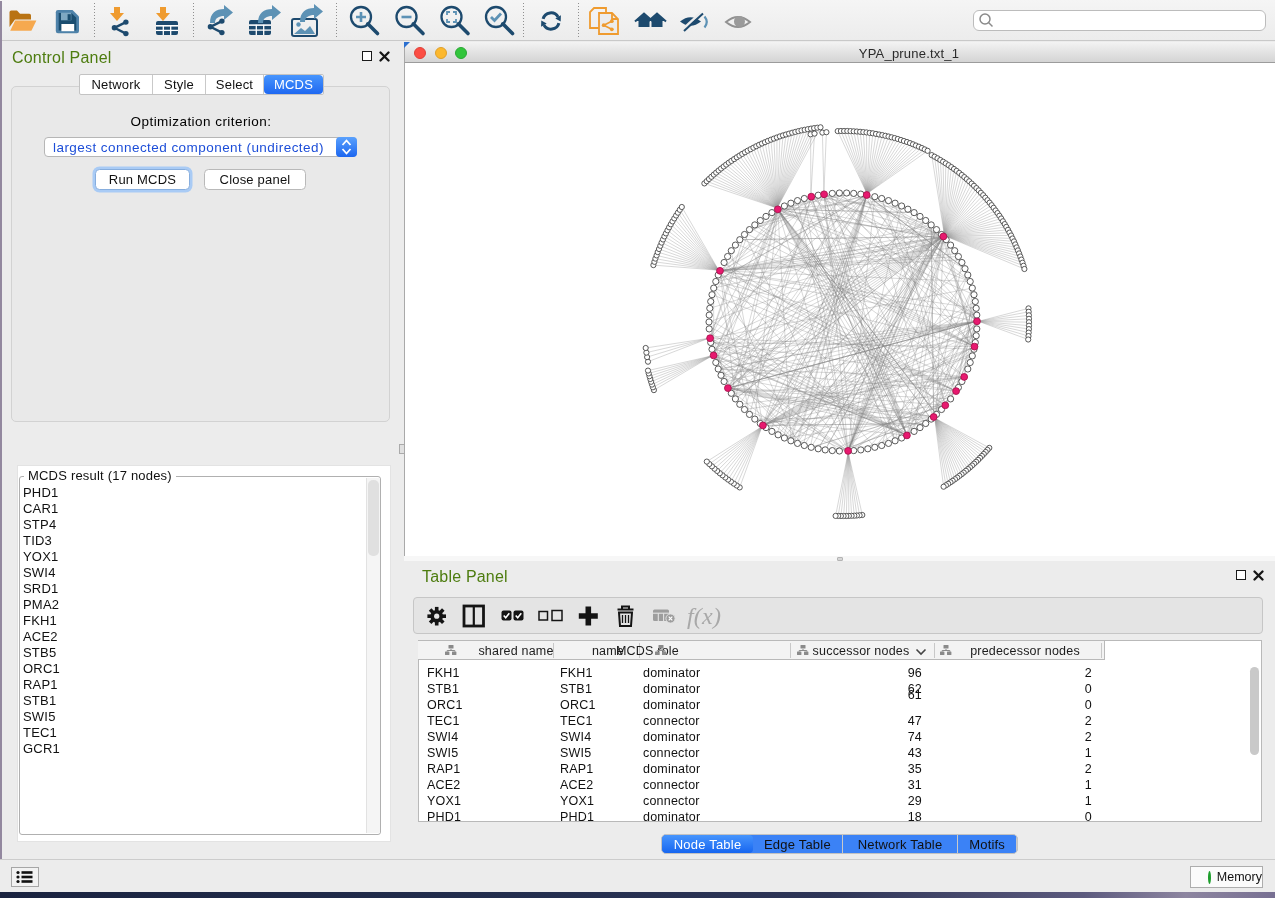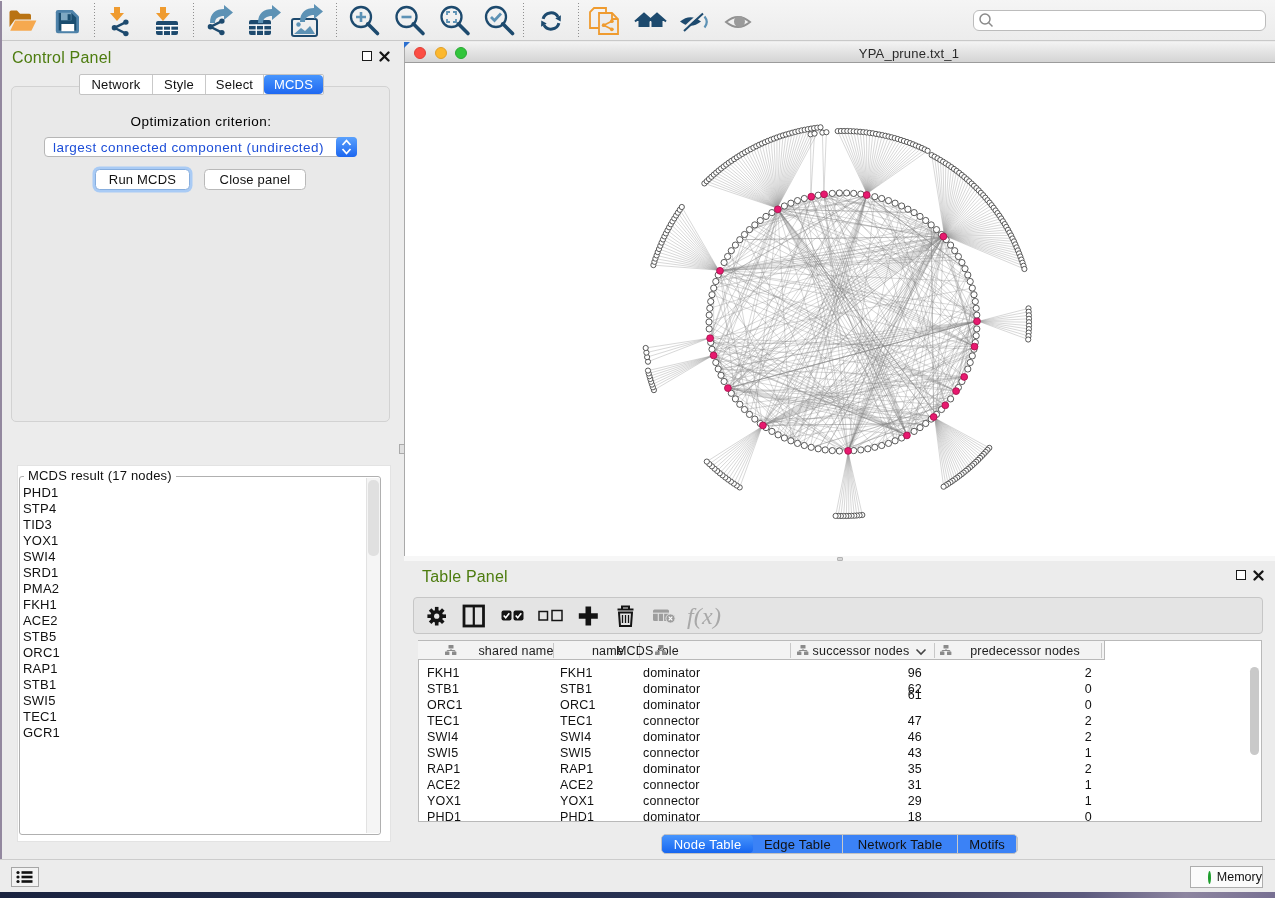"CAR1" div { html: none -> <div>CAR1</div> }
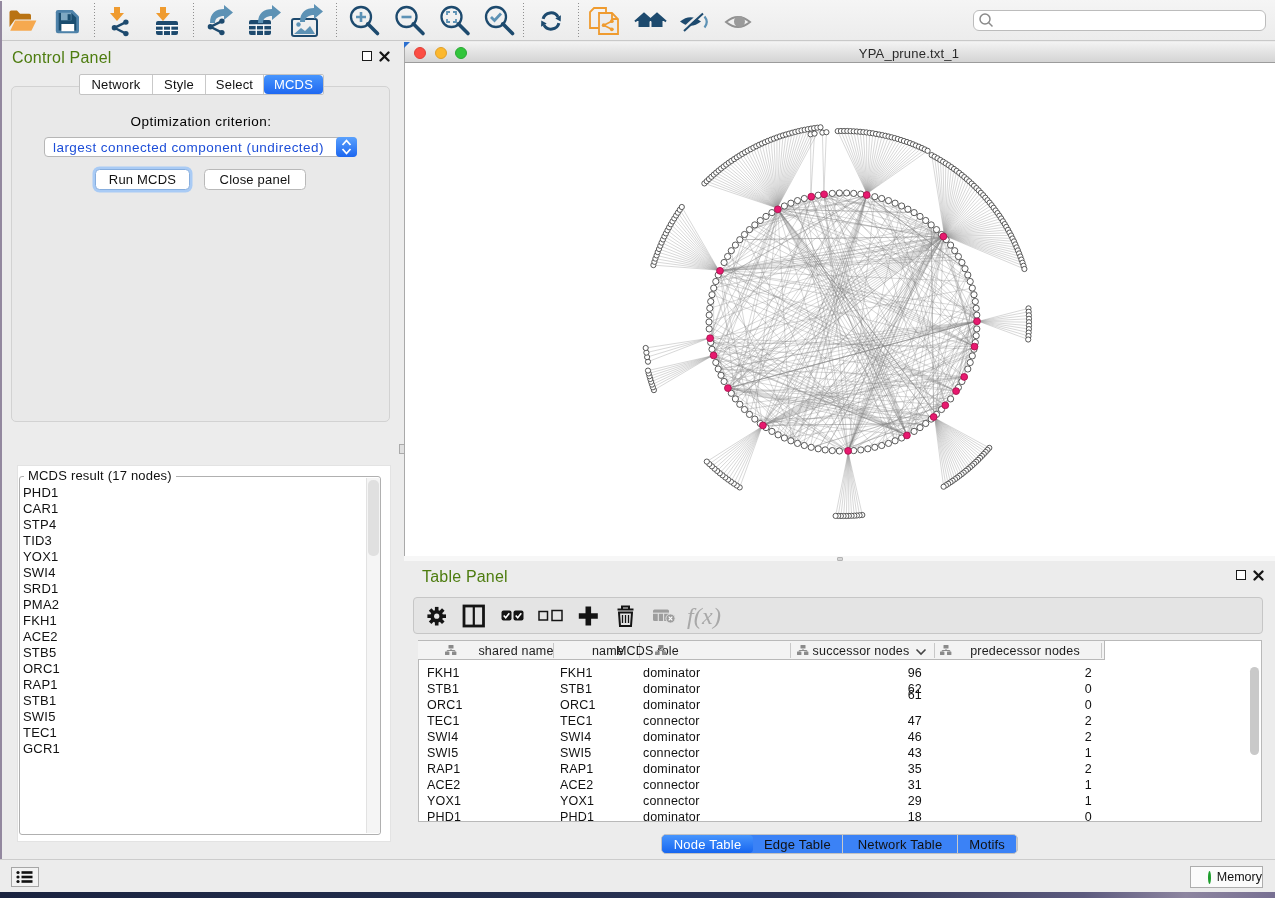"46" div.cell { text: 46 -> 74 }
